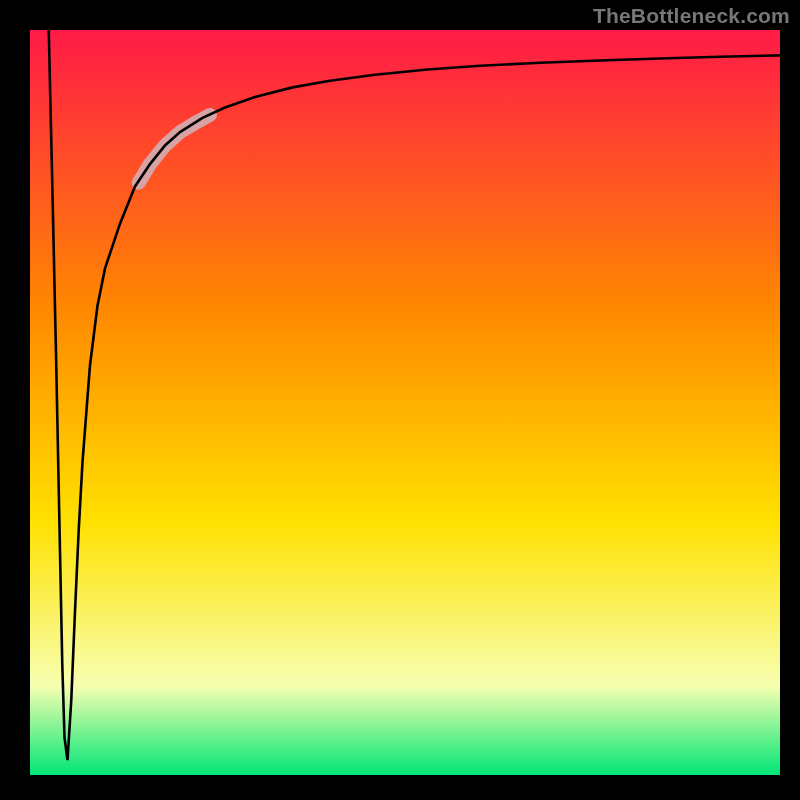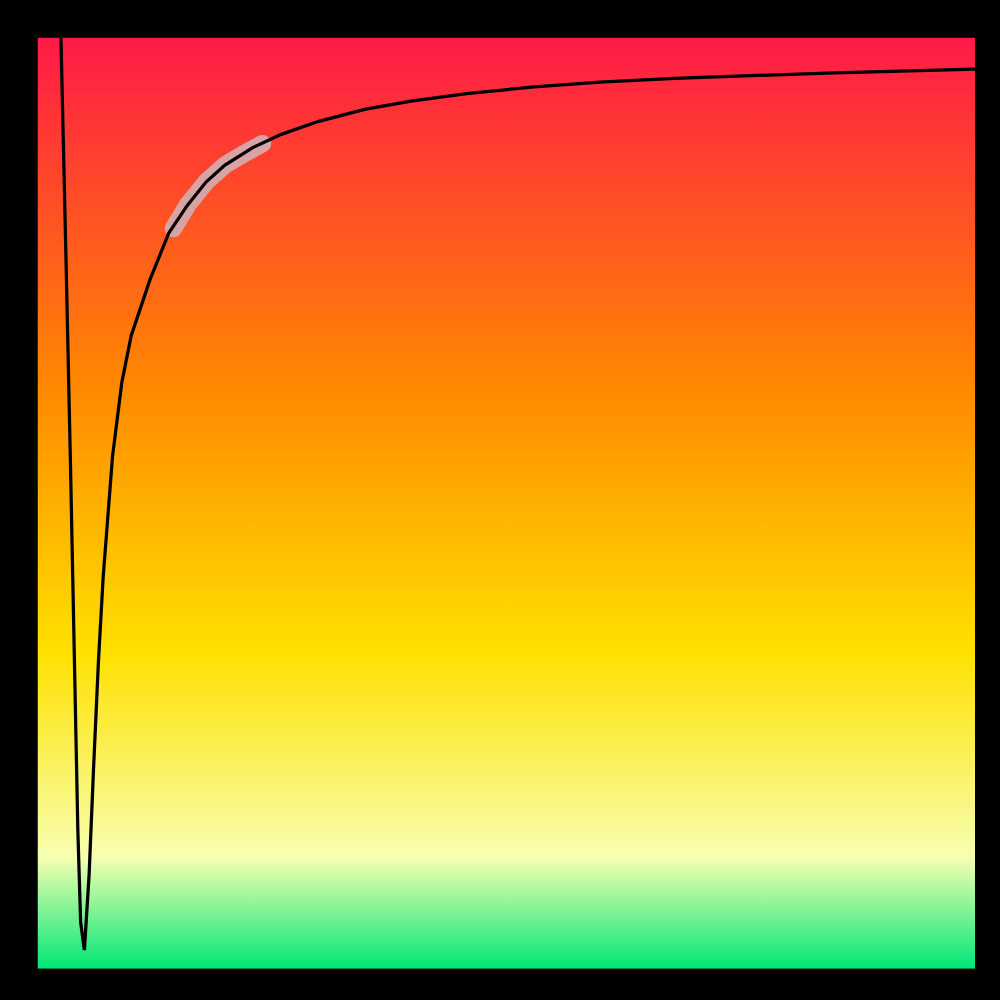"TheBottleneck.com" div.watermark { html: none -> <div>TheBottleneck.com</div> }
